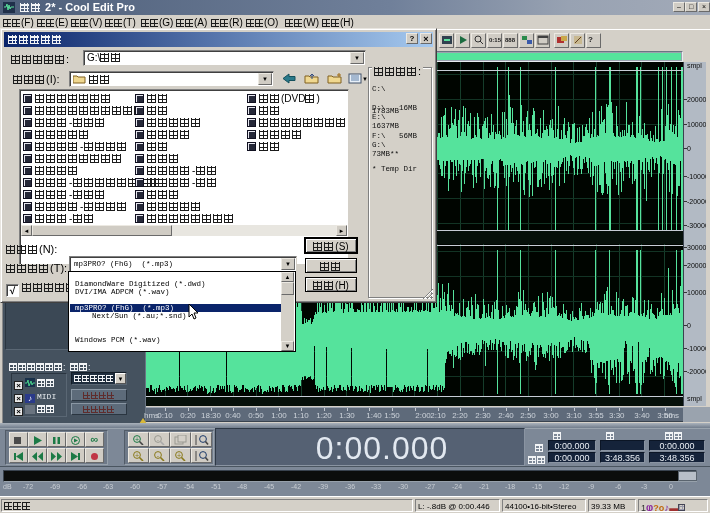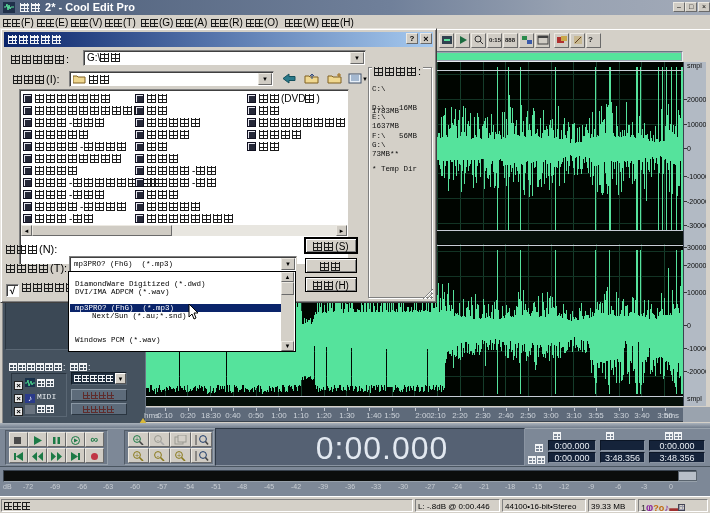"3:30" div.ab { text-align: right -> left }
